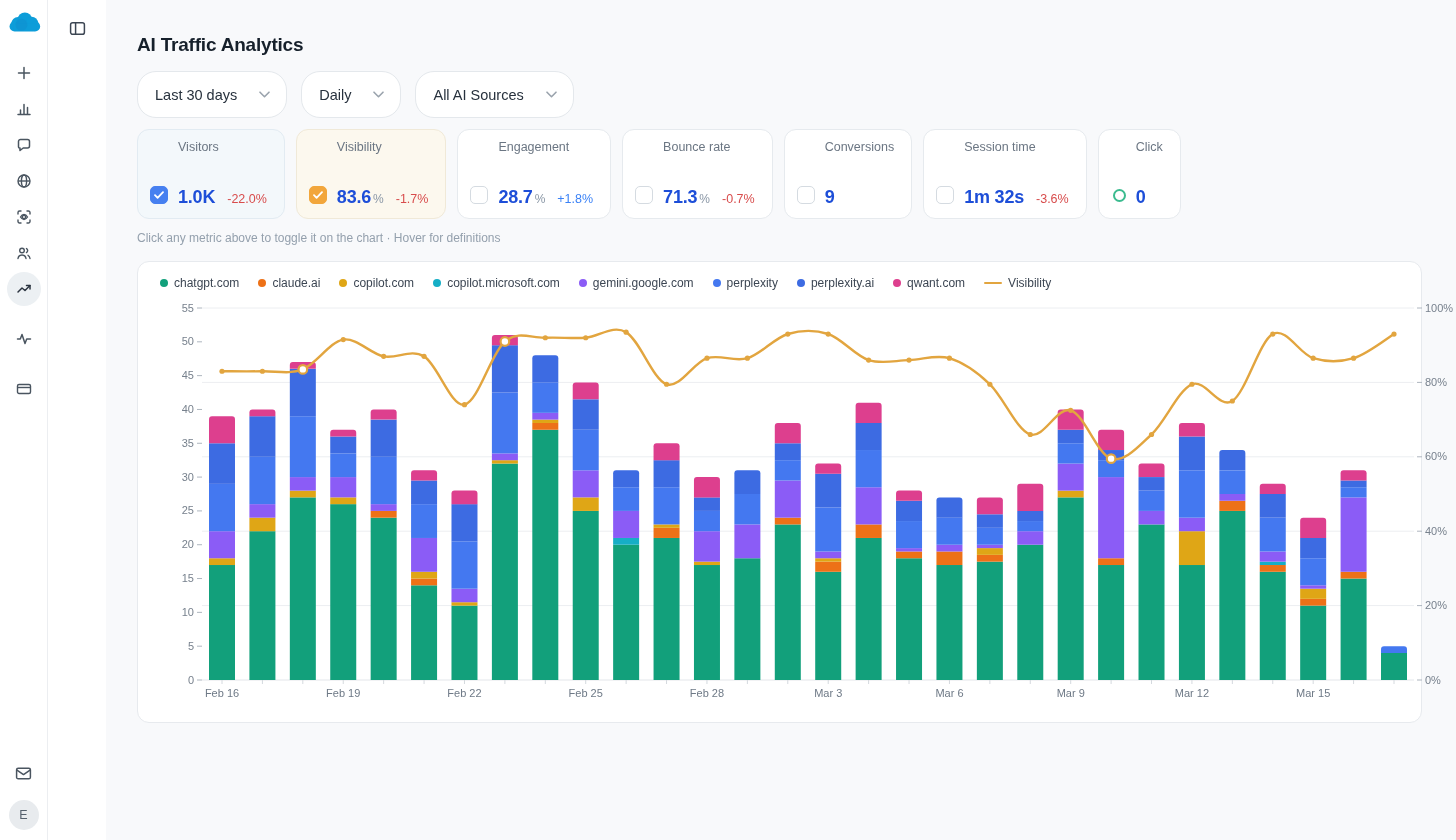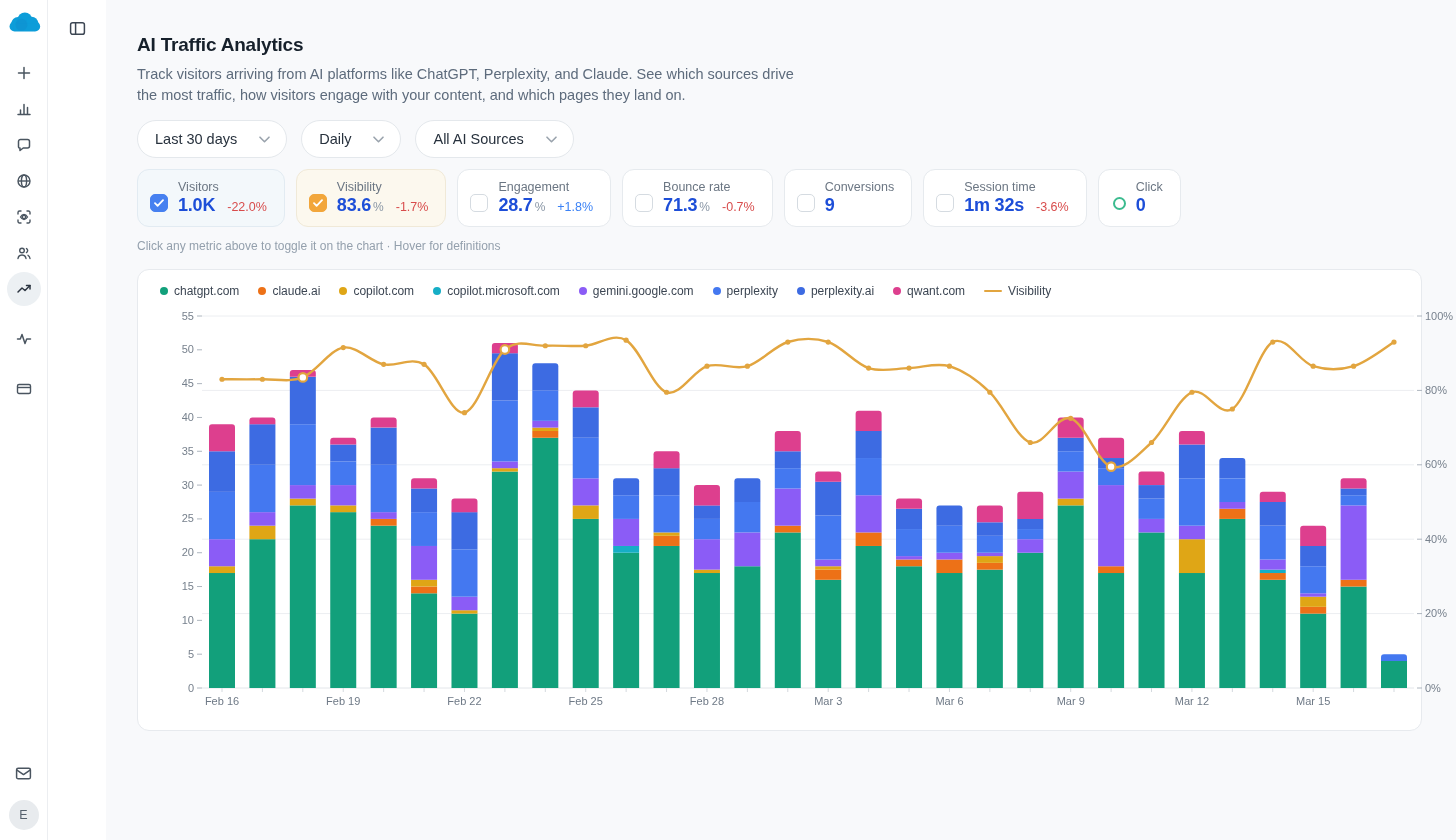"Track visitors arriving from AI" p.page-desc { html: <p>Track visitors arriving from AI platforms like ChatGPT, Perplexity, and Claude. See which sources drive the most traffic, how visitors engage with your content, and which pages they land on.</p> -> none }
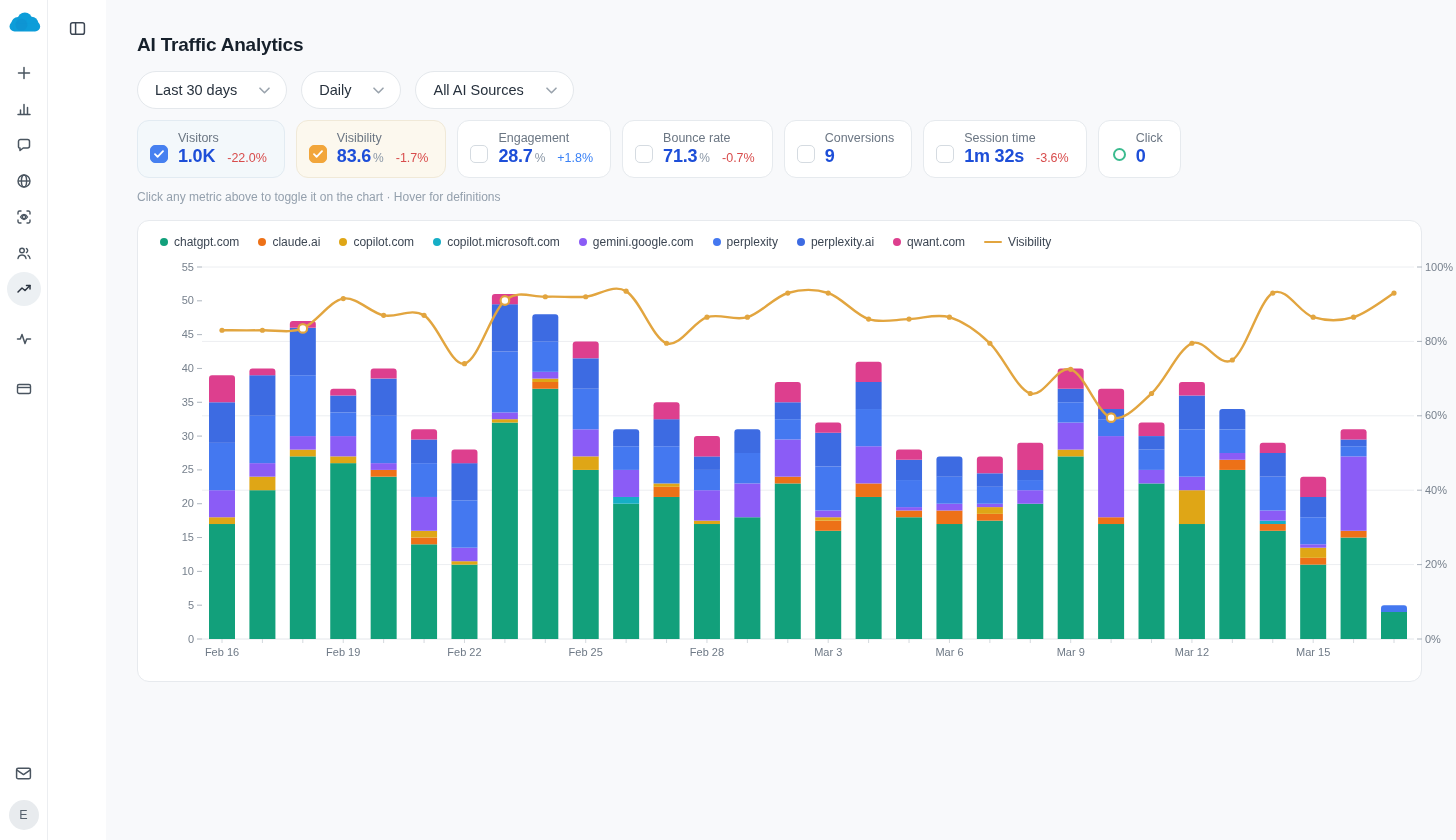"Last 30 days" .pill { height: 38px -> 47px }
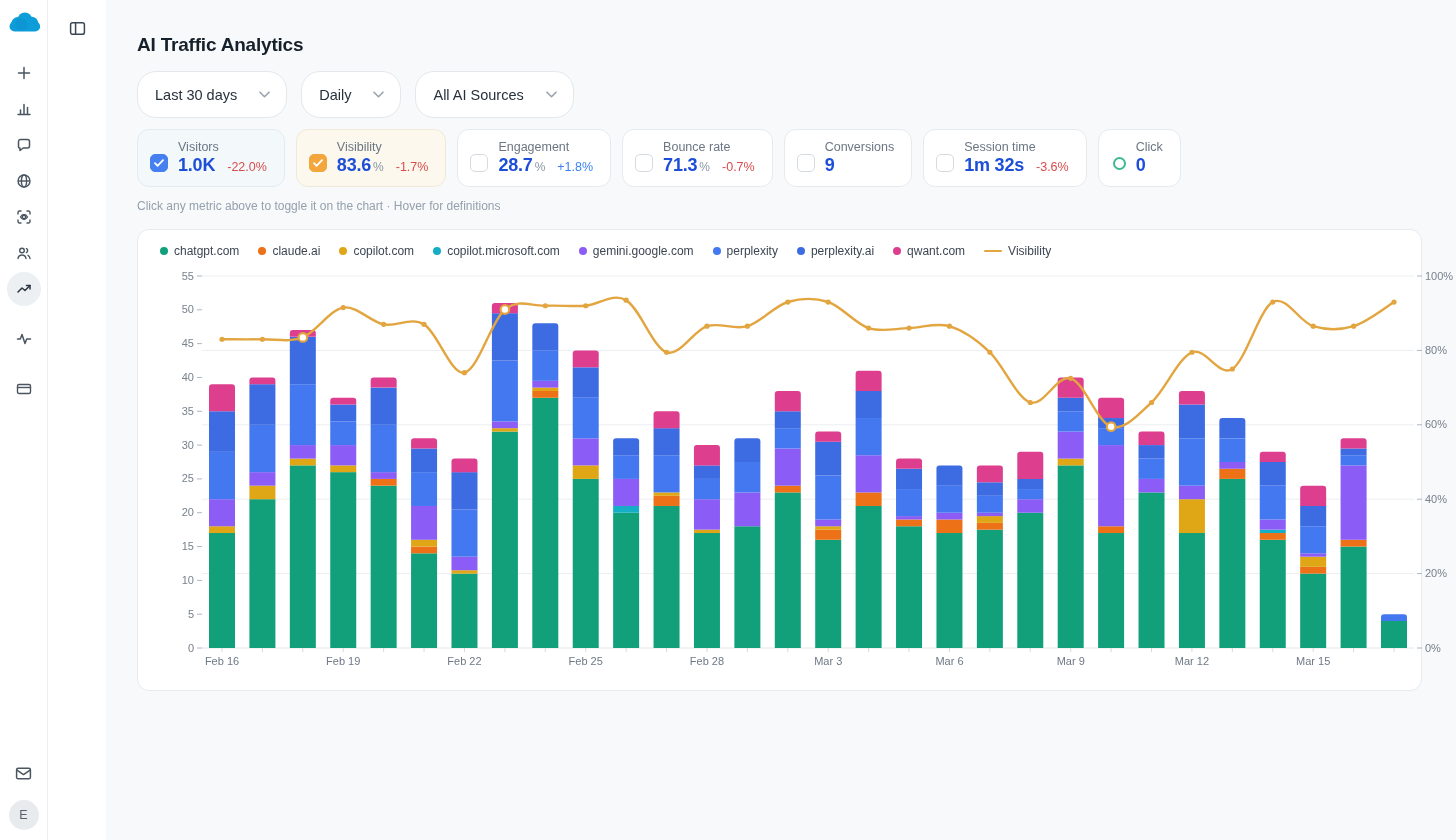"Visitors" .mcol { gap: none -> 32px }
